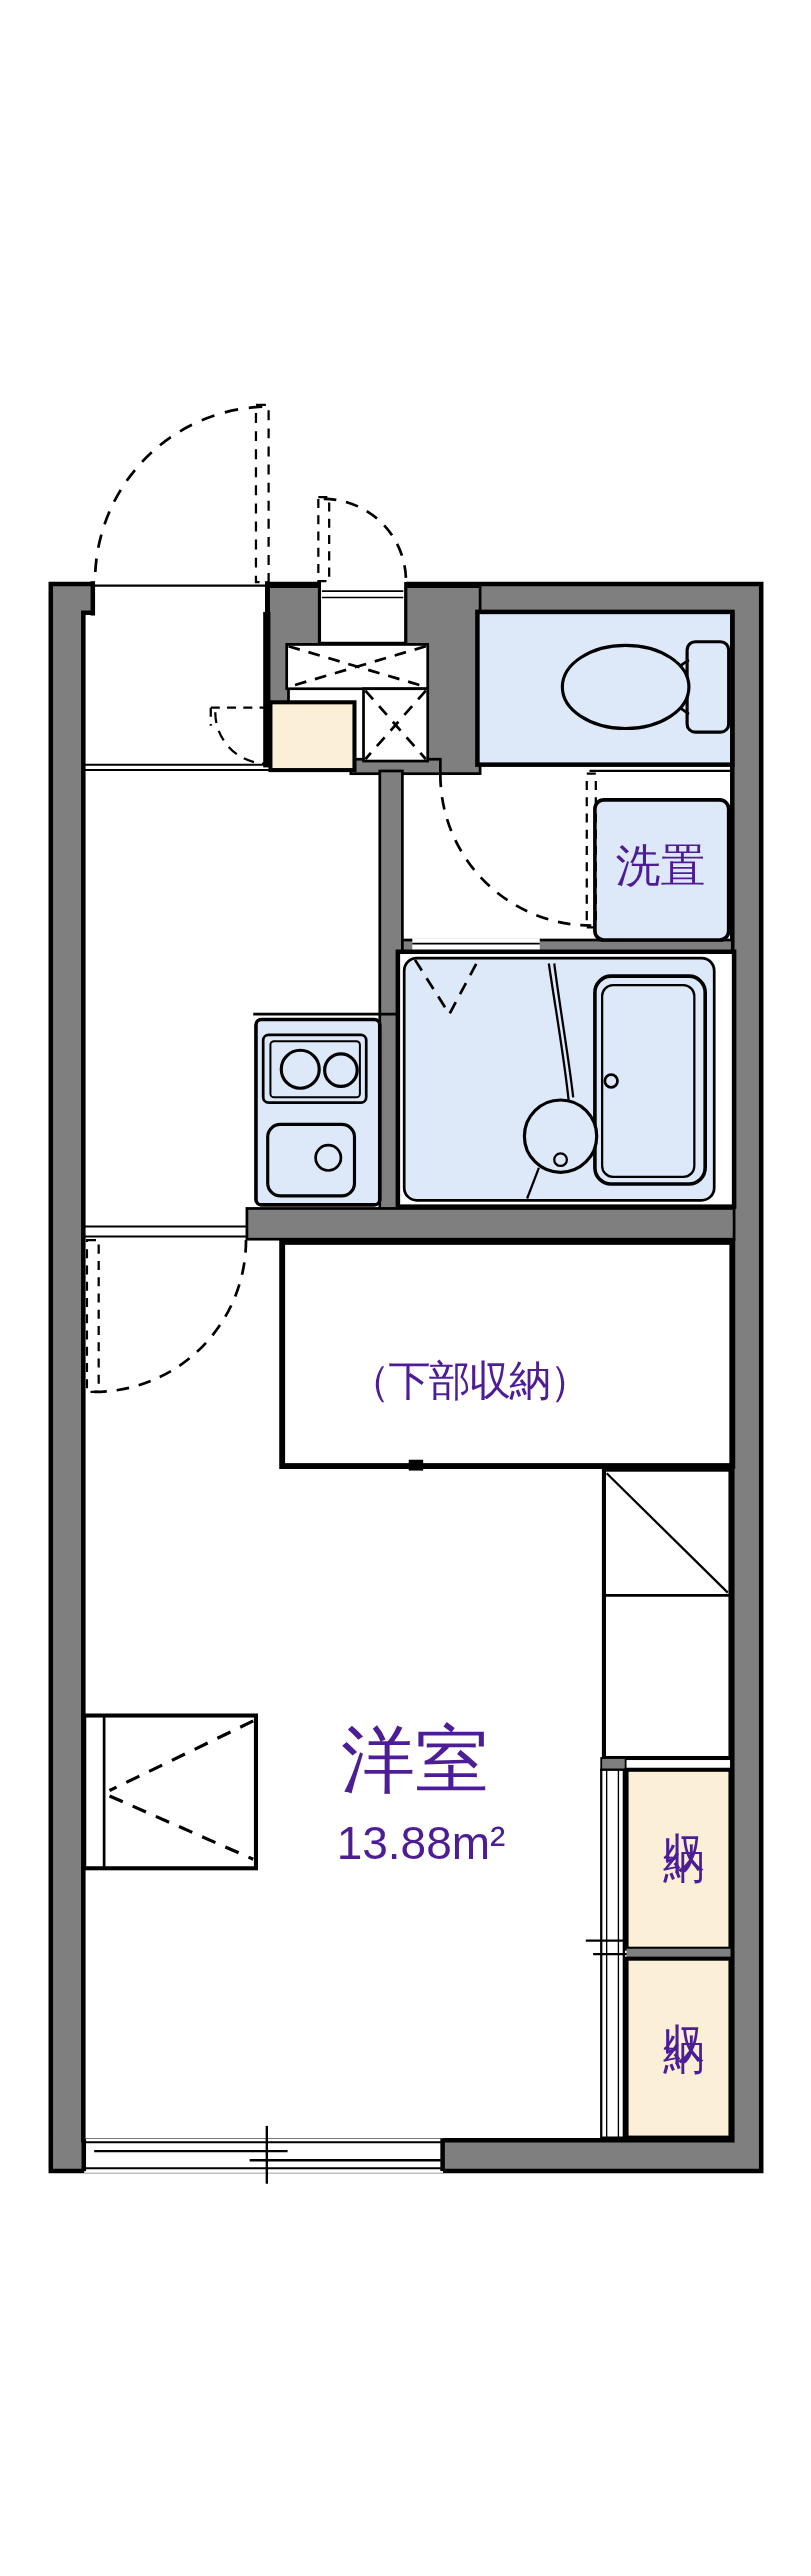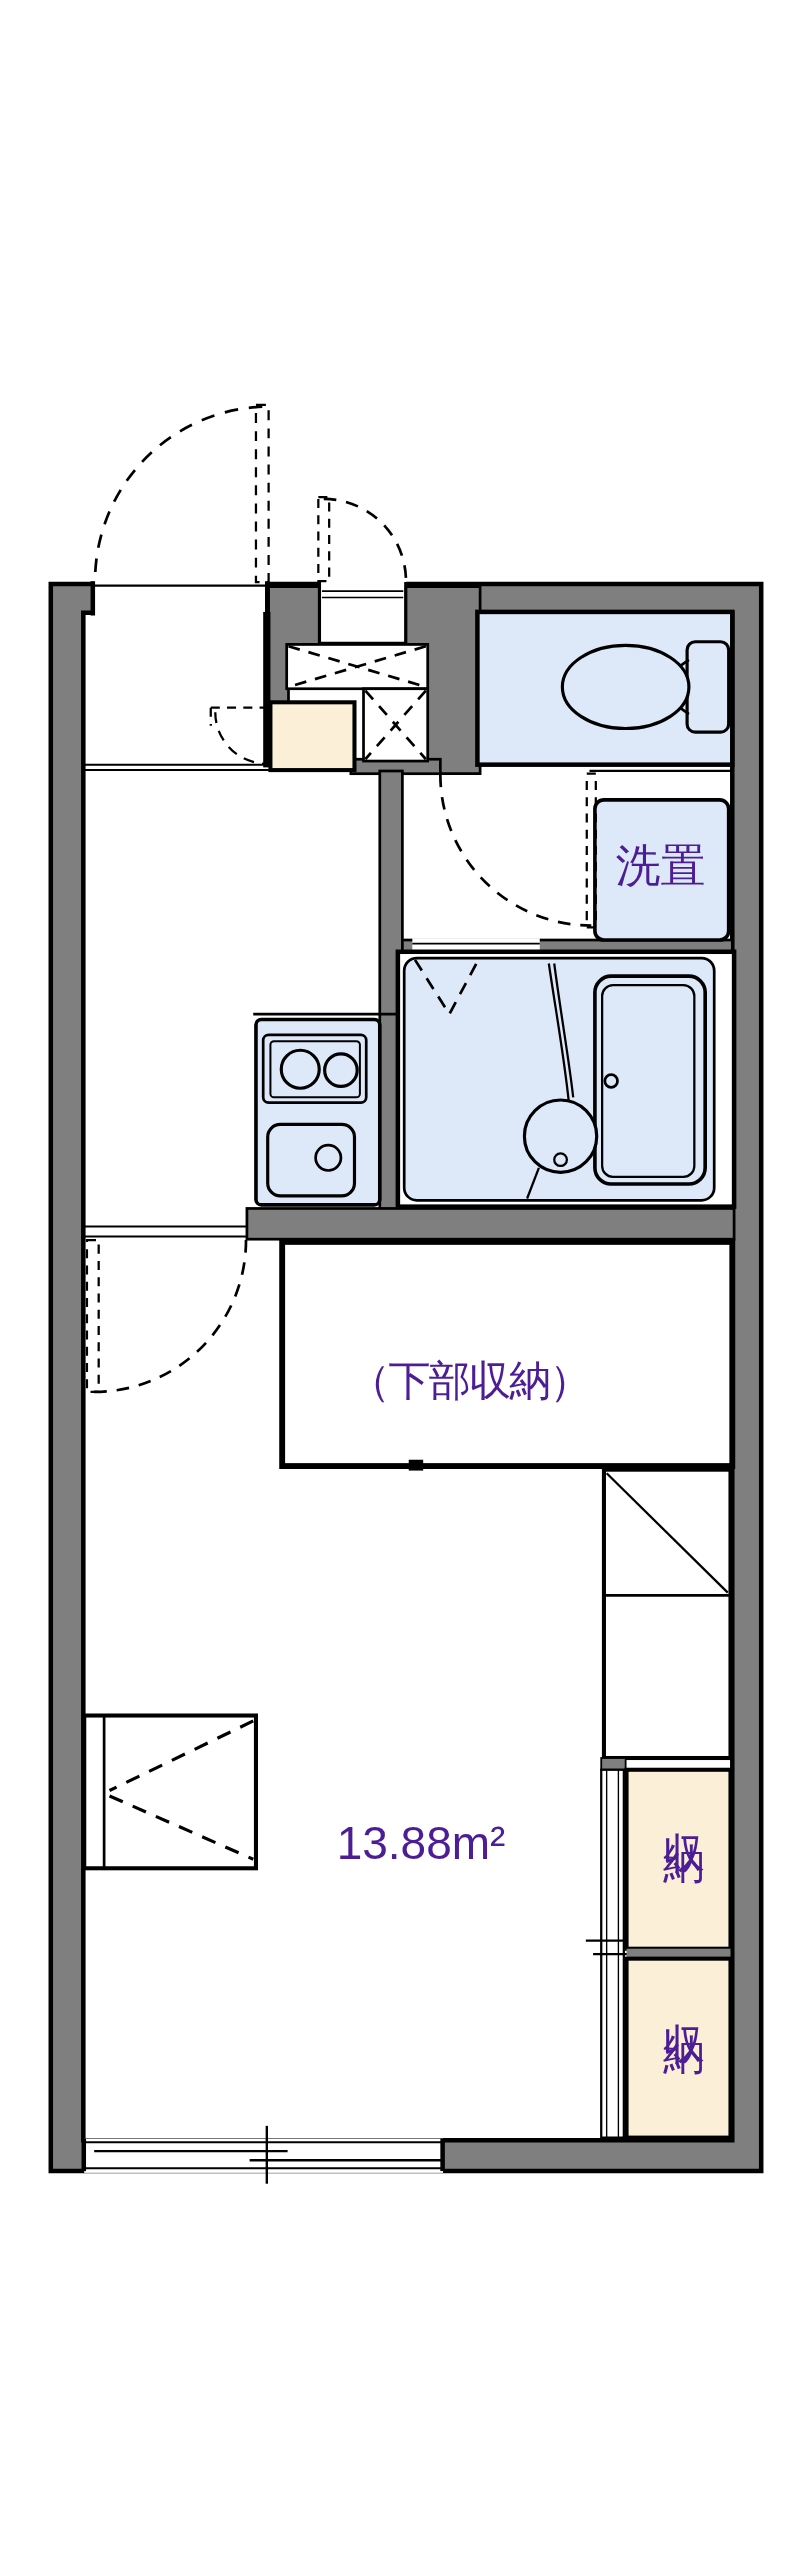"洋室" div.lbl { html: none -> <div>洋室</div> }
